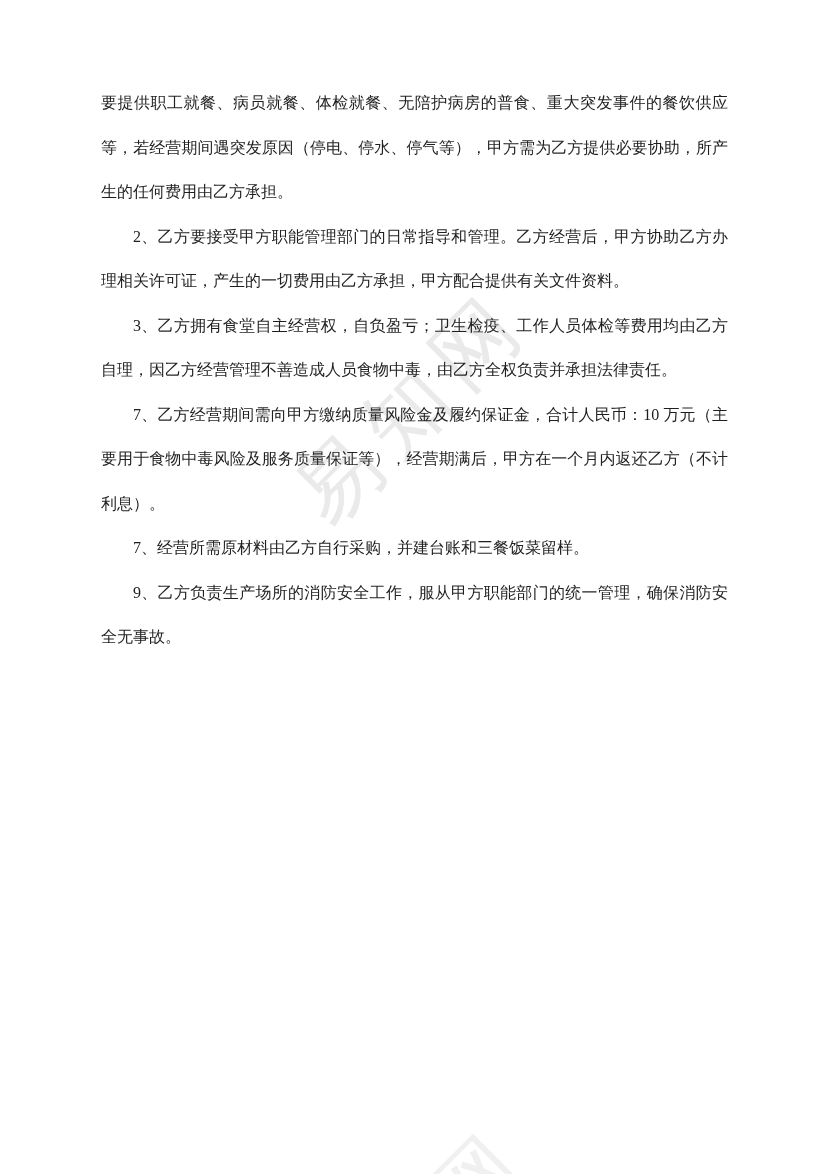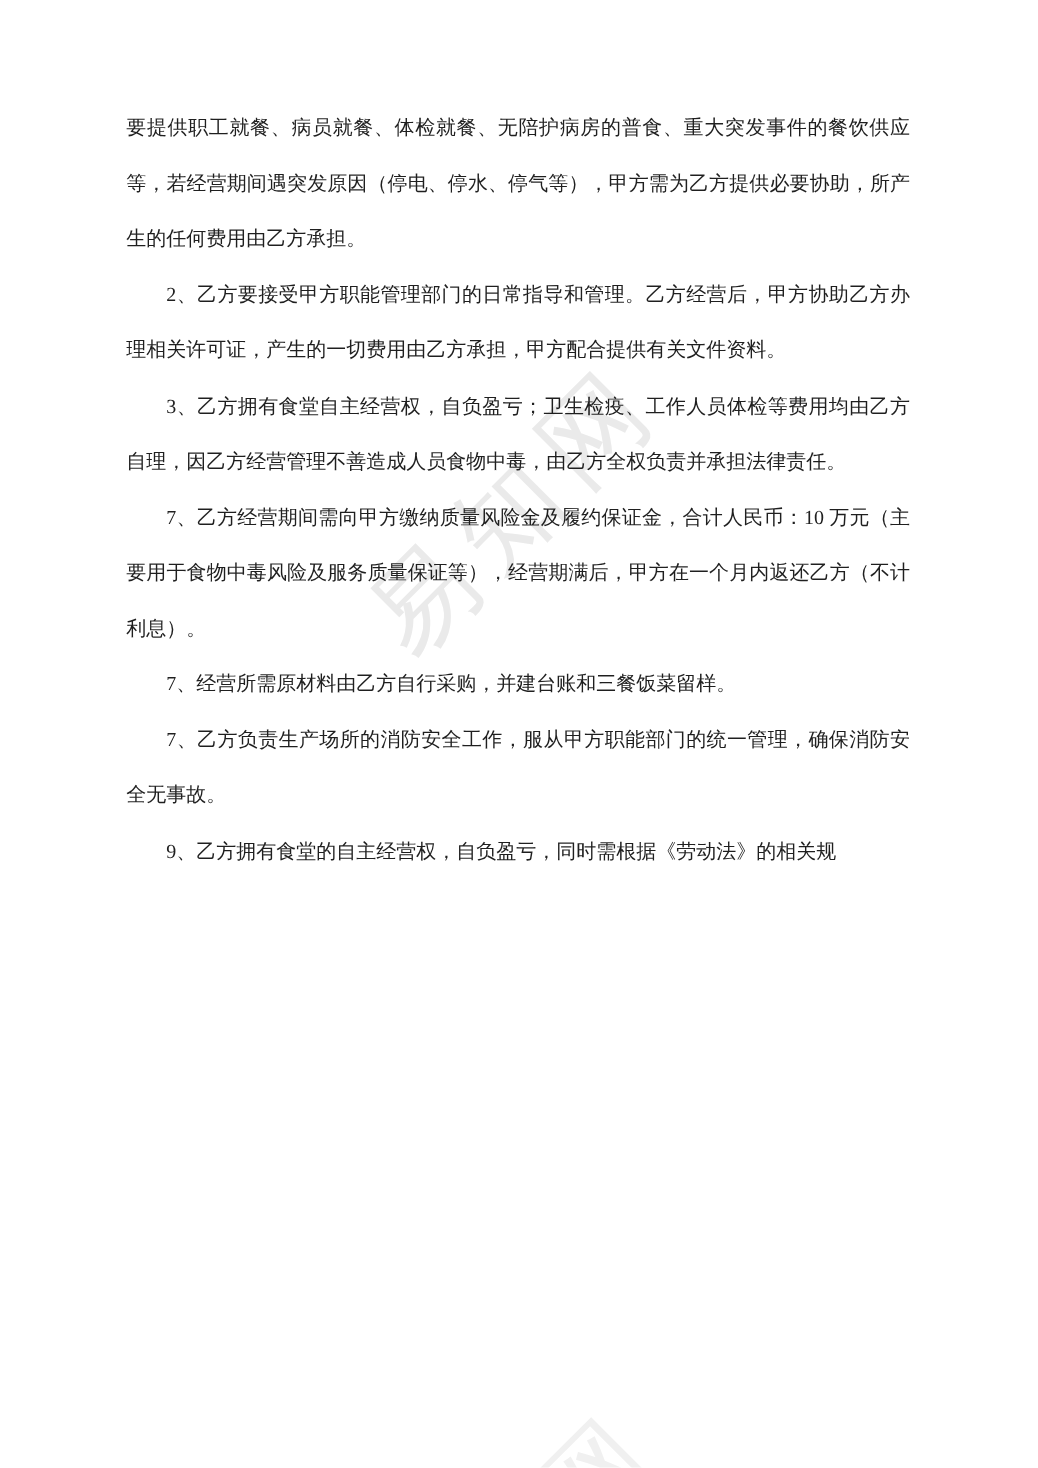"7、乙方负责生产场所的消防安全工作，服从甲方职能部门的统一管理，确保消防安全无事" p.indent { text: 7 -> 9 }
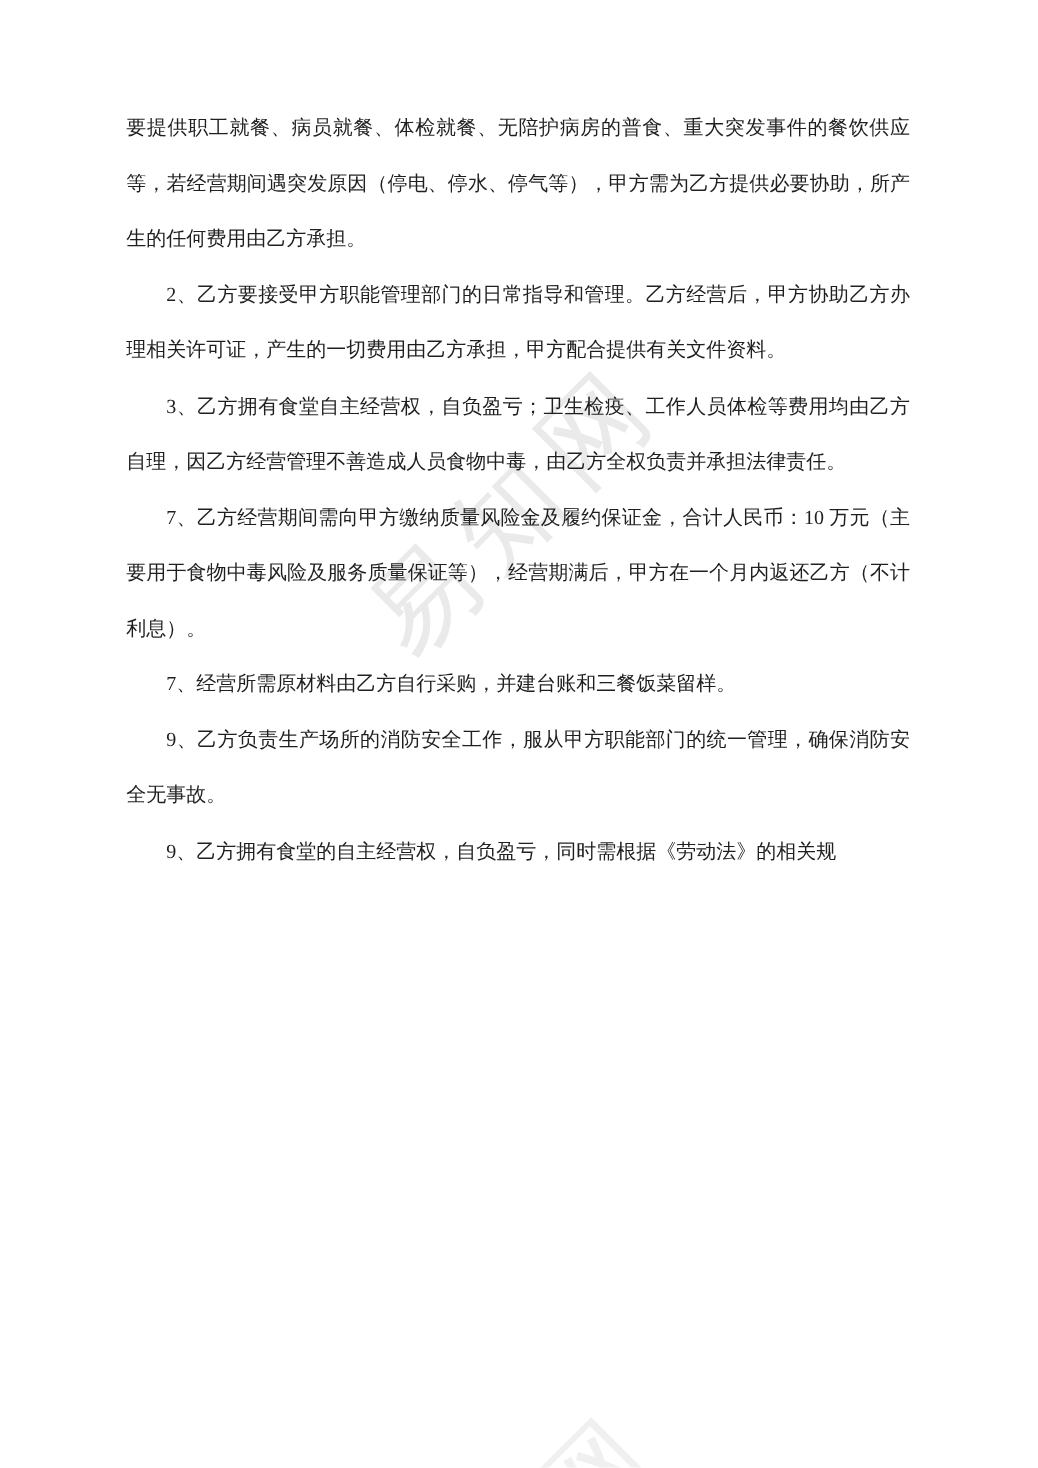"9、乙方拥有食堂的自主经营权，自负盈亏，同时需根据《劳动法》的相关规" p.indent { html: <p>9、乙方拥有食堂的自主经营权，自负盈亏，同时需根据《劳动法》的相关规</p> -> none }
